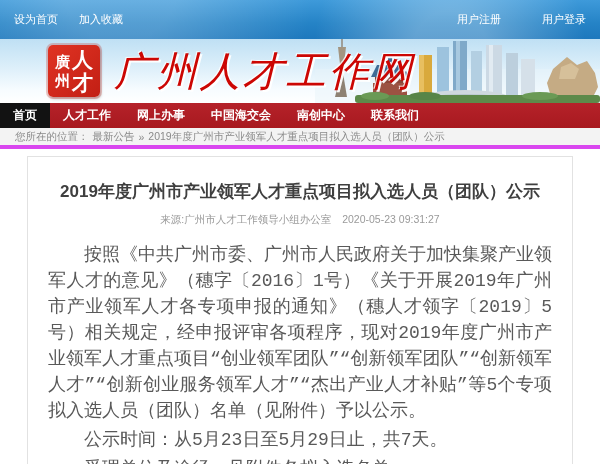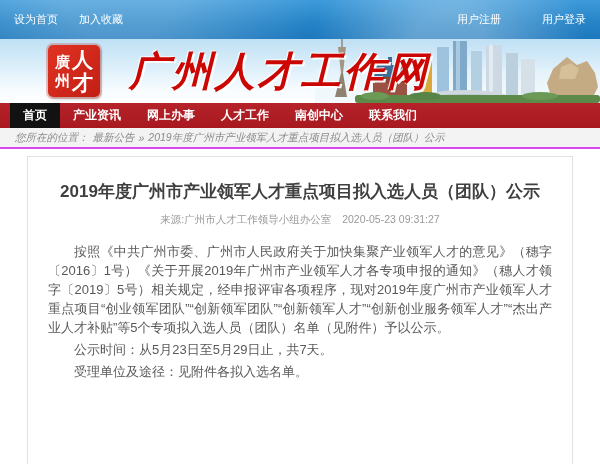"广州人才工作网" .site-title { font-weight: bold -> normal; margin-left: 29px -> 14px }
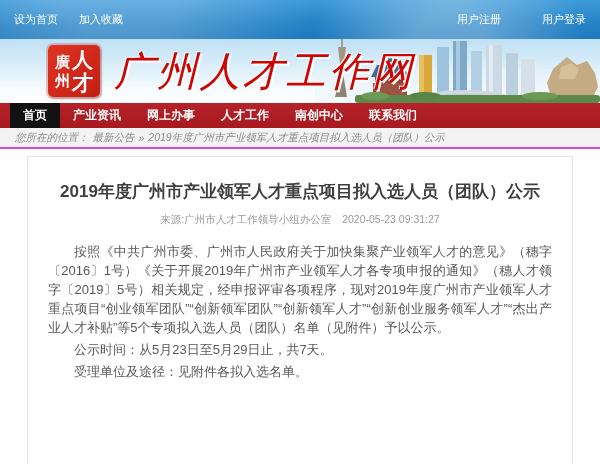"首页" .nav { padding-left: 10px -> none }
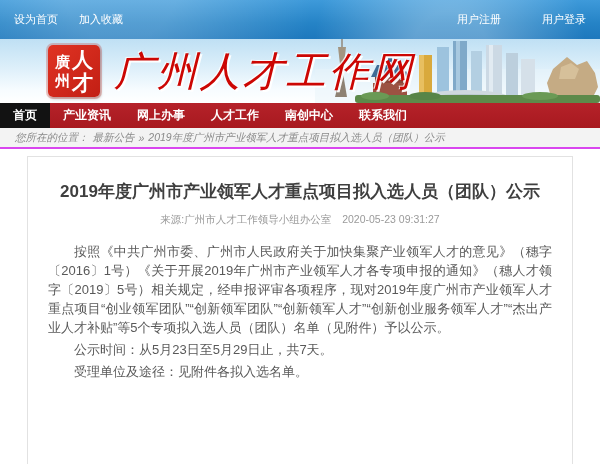"产业资讯" div.nav-item { html: <div>产业资讯</div> -> none }
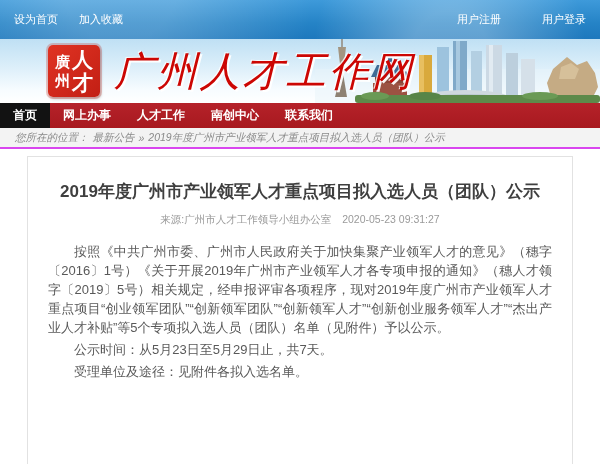"网上办事" div.nav-item { order: before "人才工作" -> after "人才工作" }
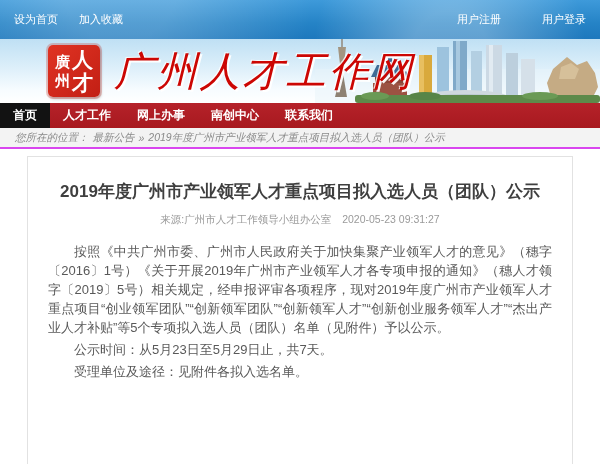"中国海交会" div.nav-item { html: none -> <div>中国海交会</div> }
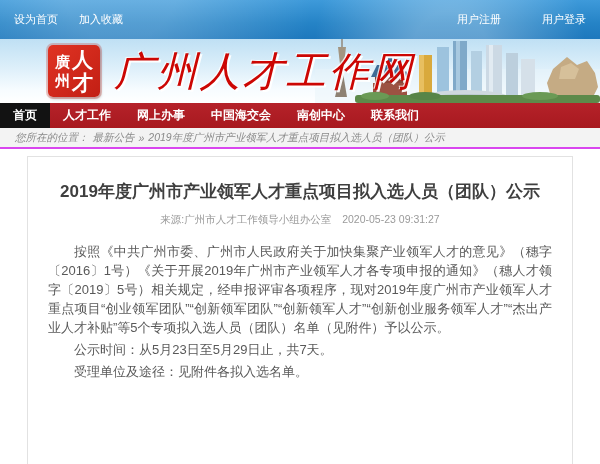"您所在的位置：" .breadcrumb { border-bottom: 2px solid #d946ef -> 4px solid #d946ef; font-style: italic -> none }
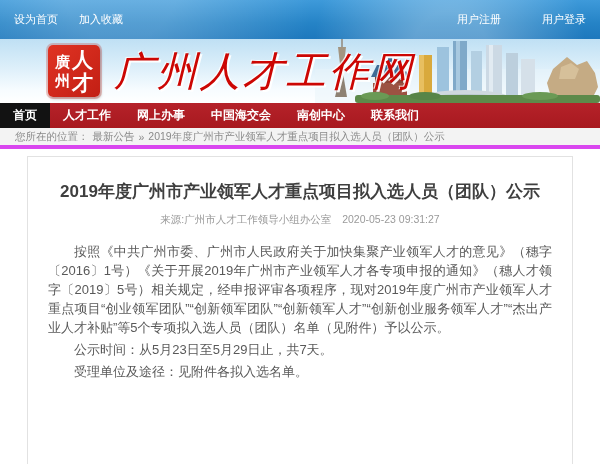"按照《中共广州市委、广州市人民政府关于加快集聚产业领军人才的意见》（穗字〔201" .article-body p { font-family: none -> Liberation Mono, monospace; font-size: 13px -> 18px; line-height: 19px -> 26px }
